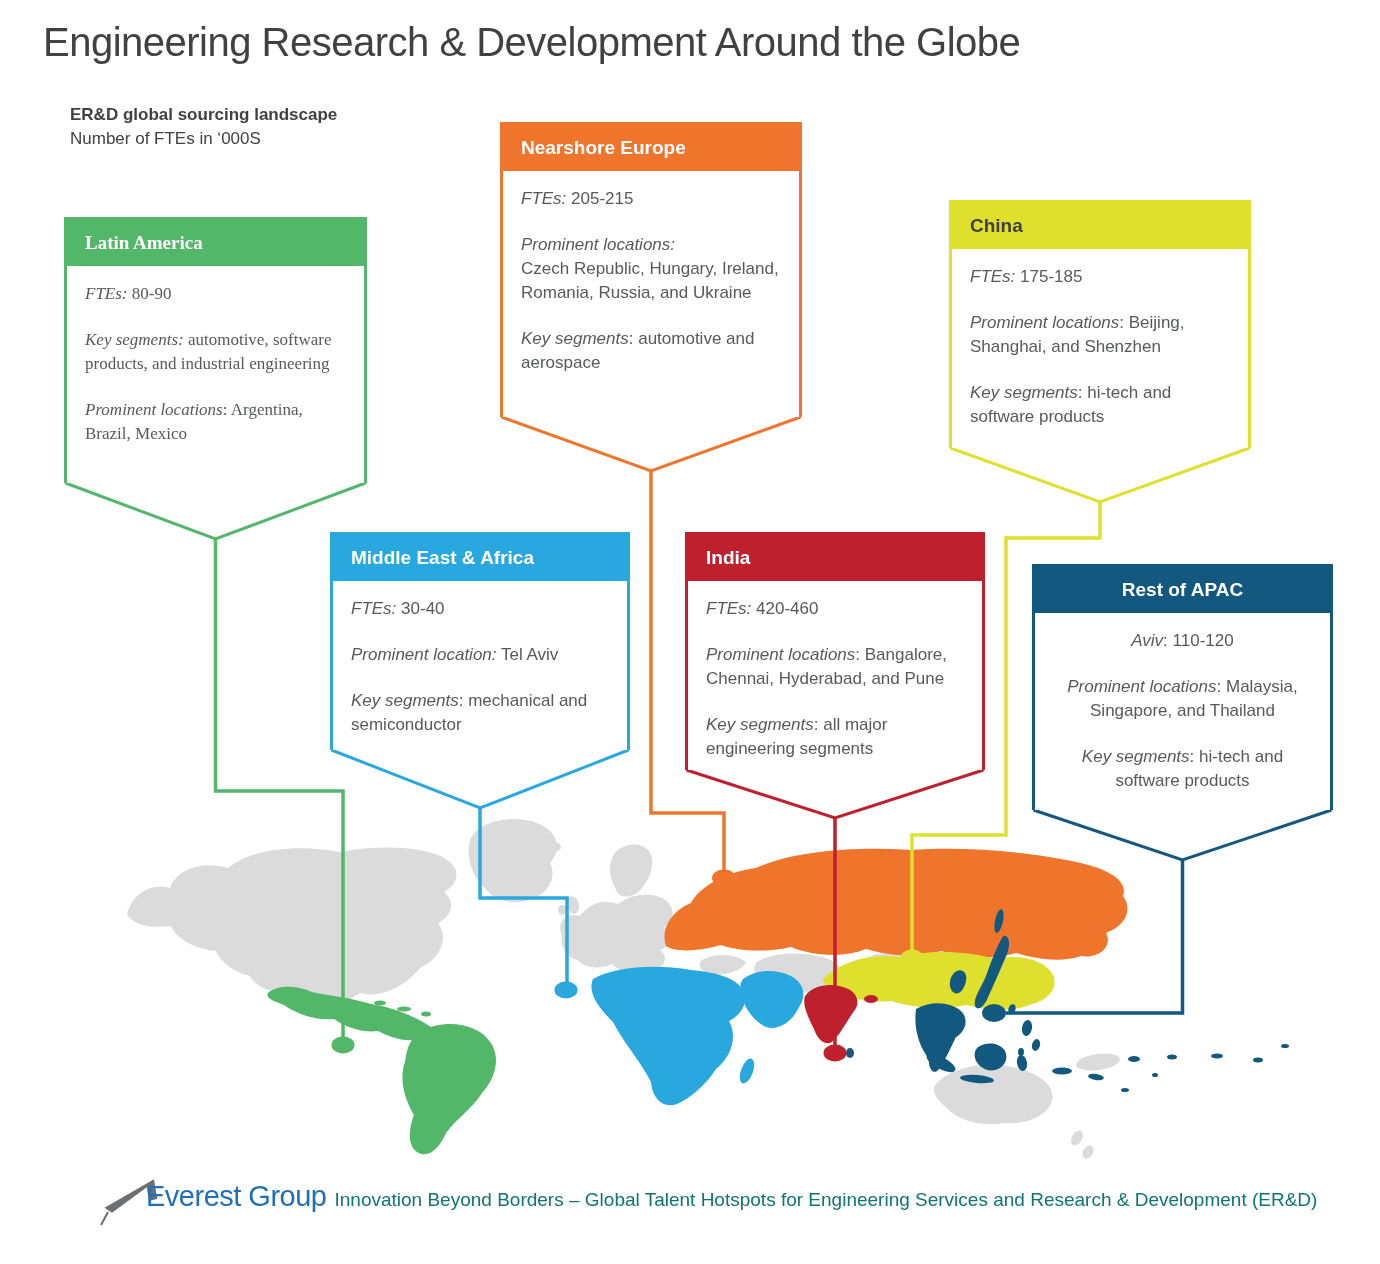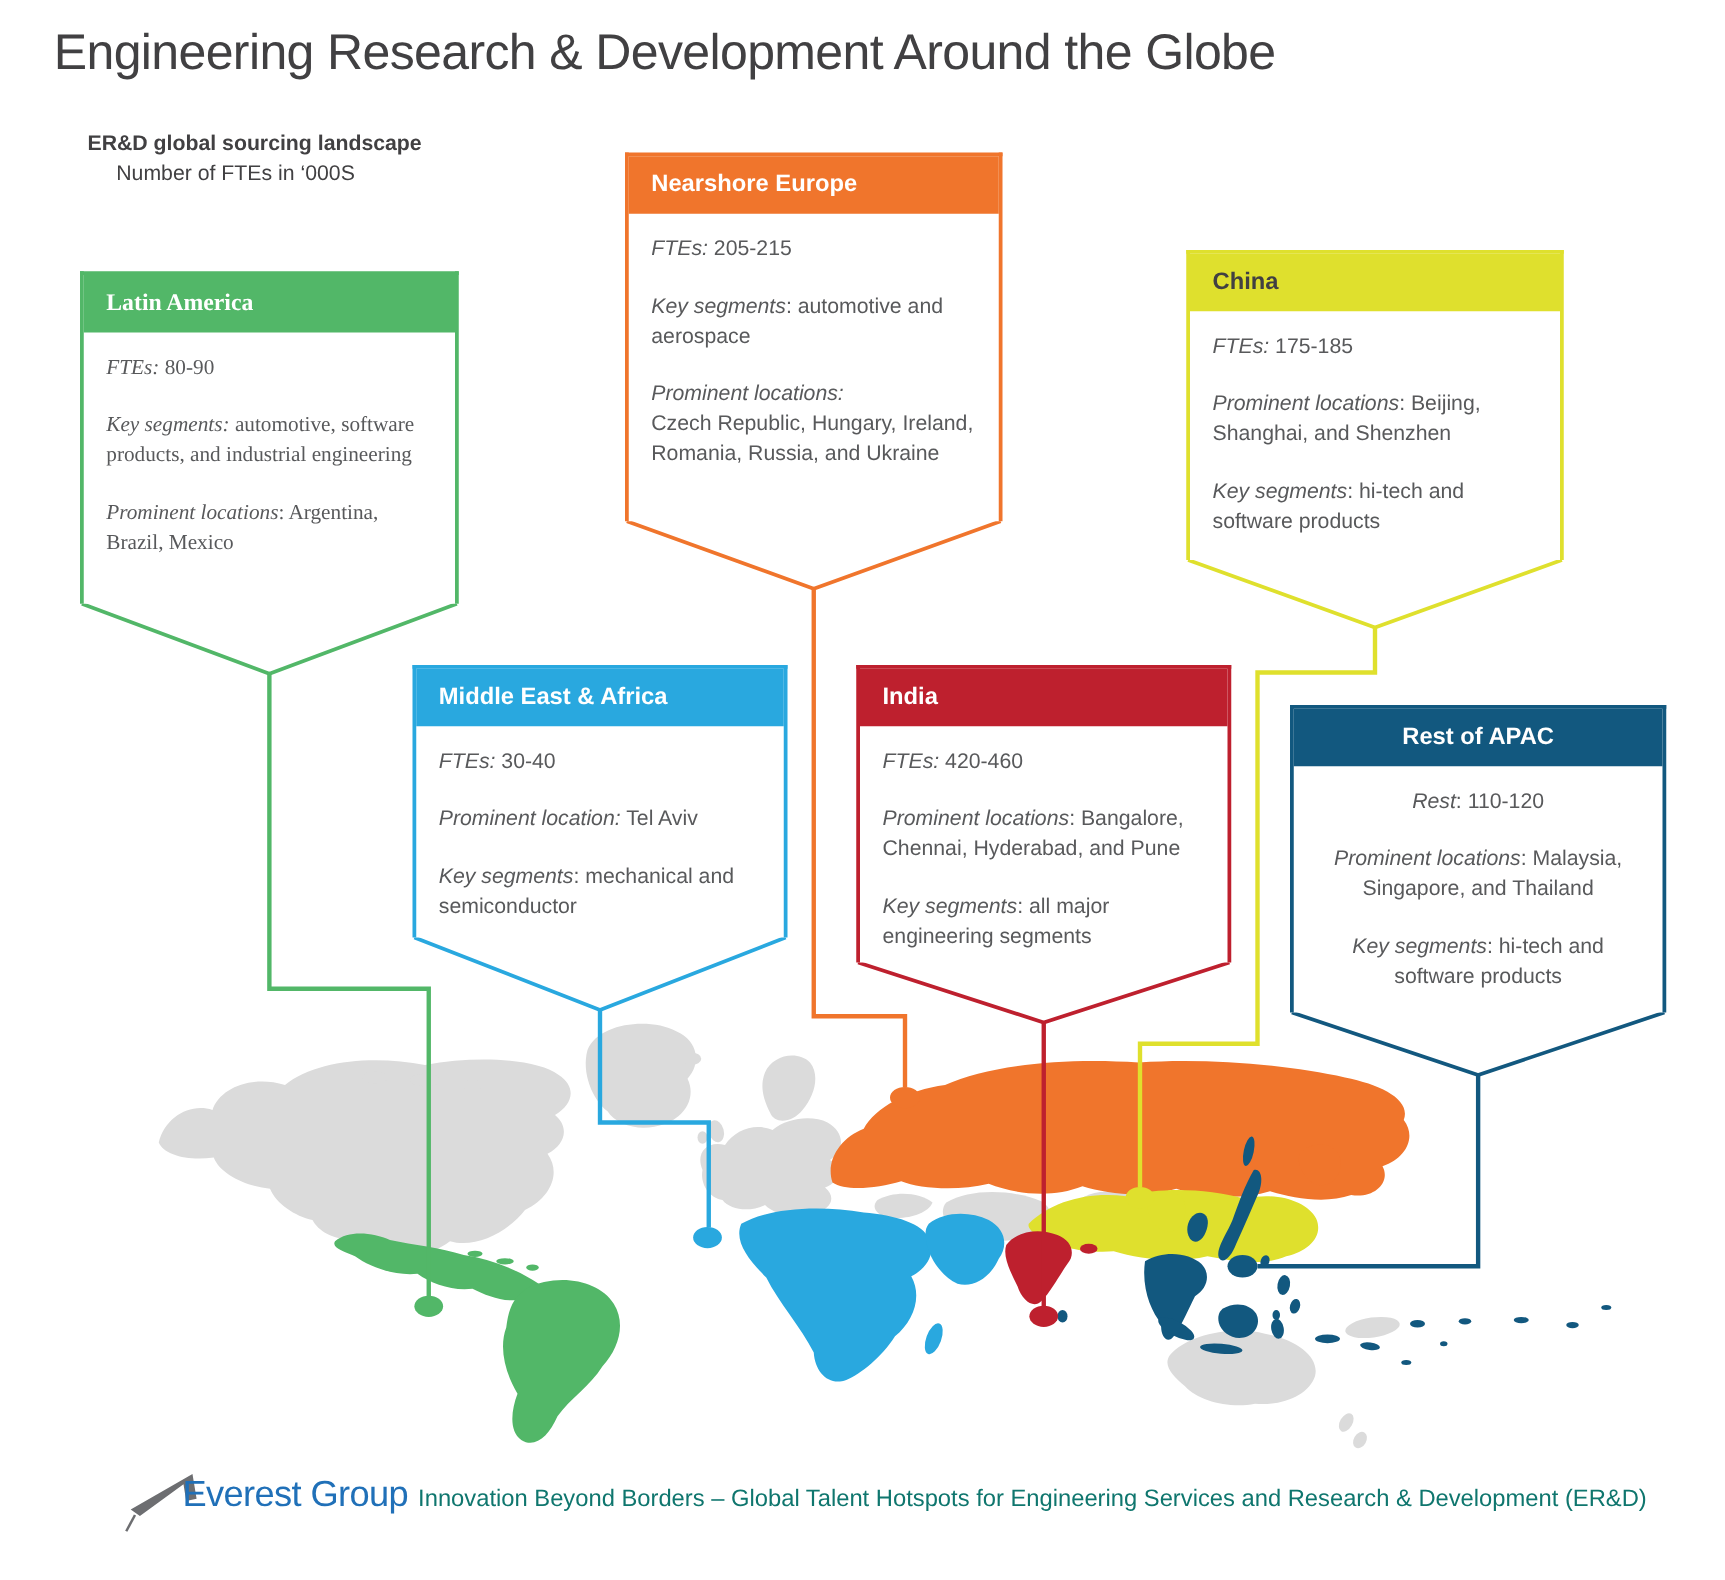"Number of FTEs in ‘000S" .subtitle .r { margin-left: 23px -> none }
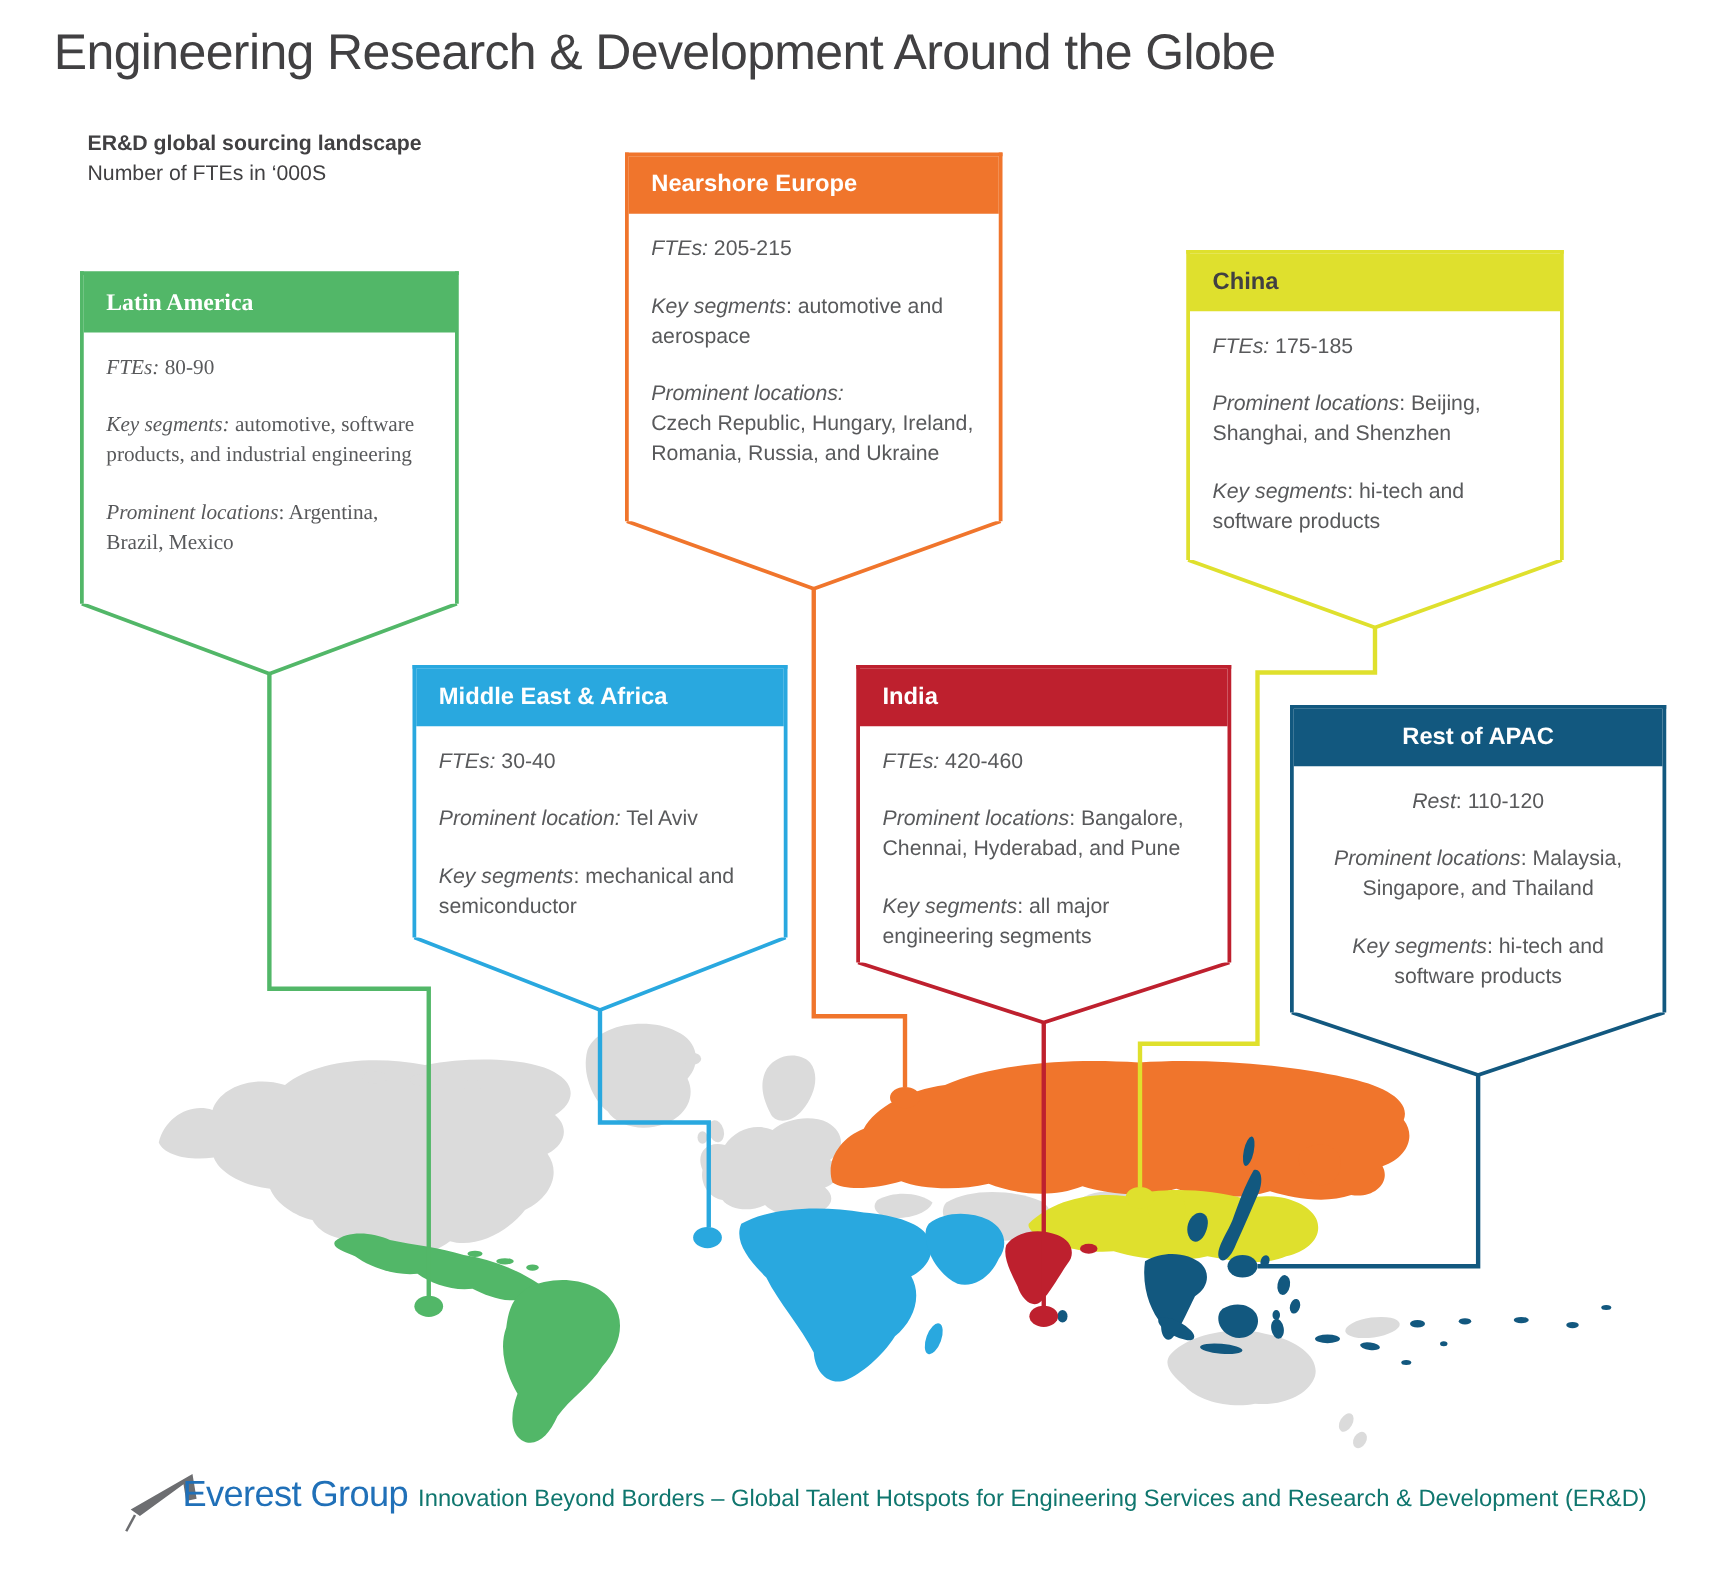"Key segments: automotive and aerospace" p { order: before "Prominent locations:" -> after "Prominent locations:" }
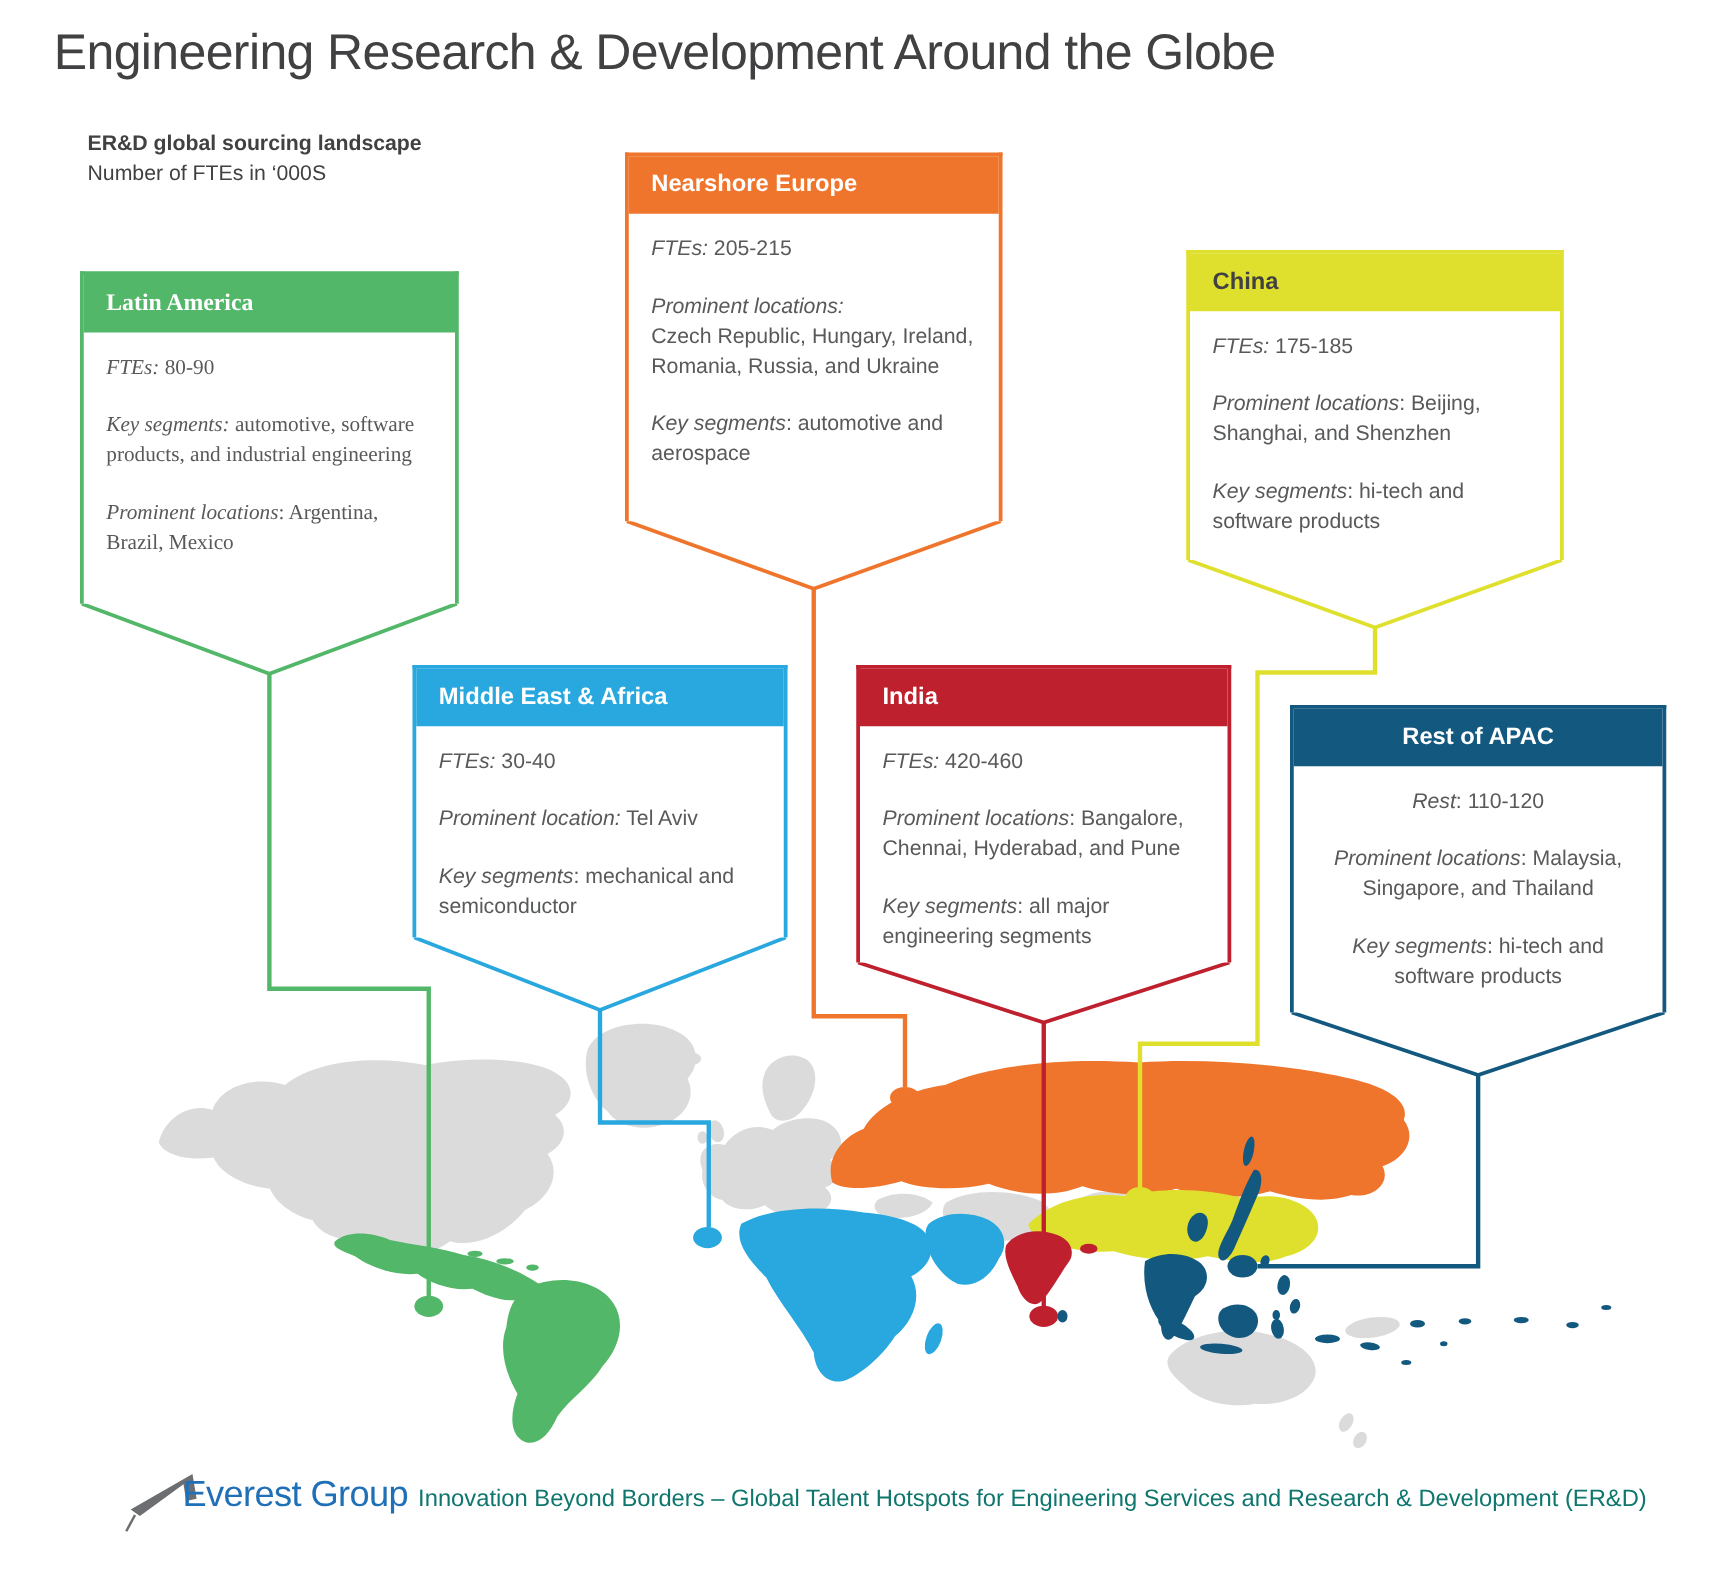"Rest" i { text: Rest -> Aviv }
